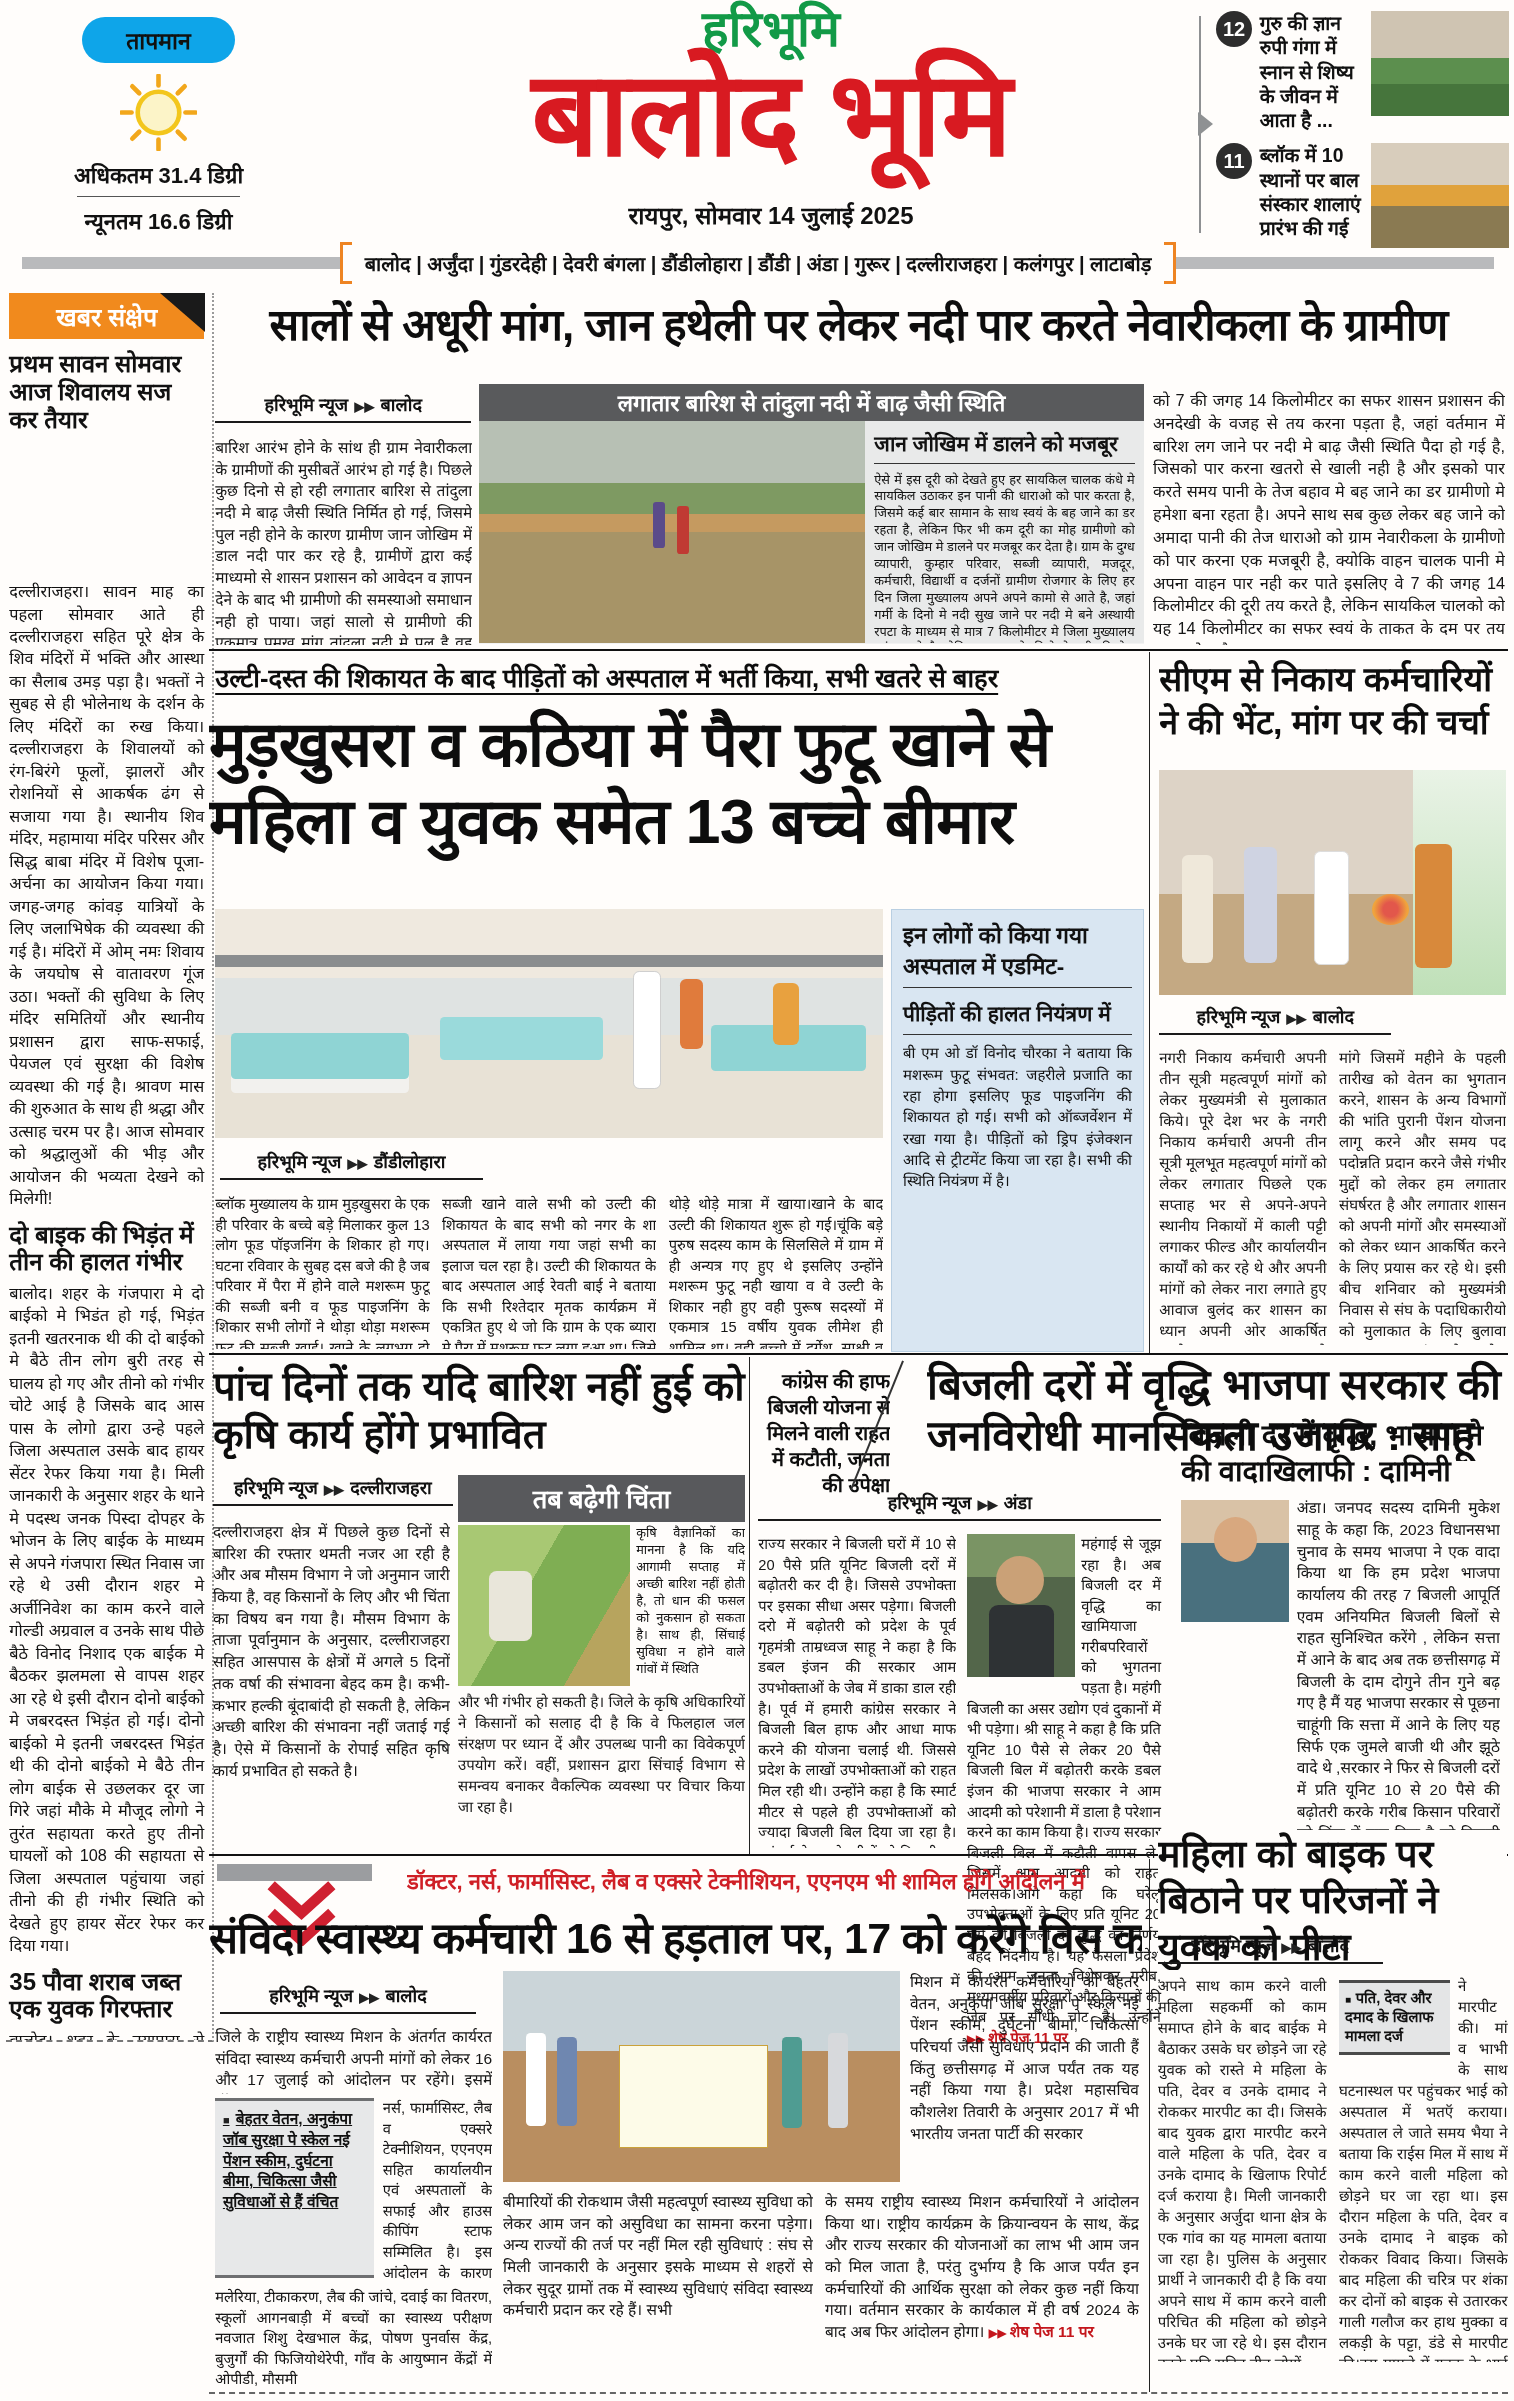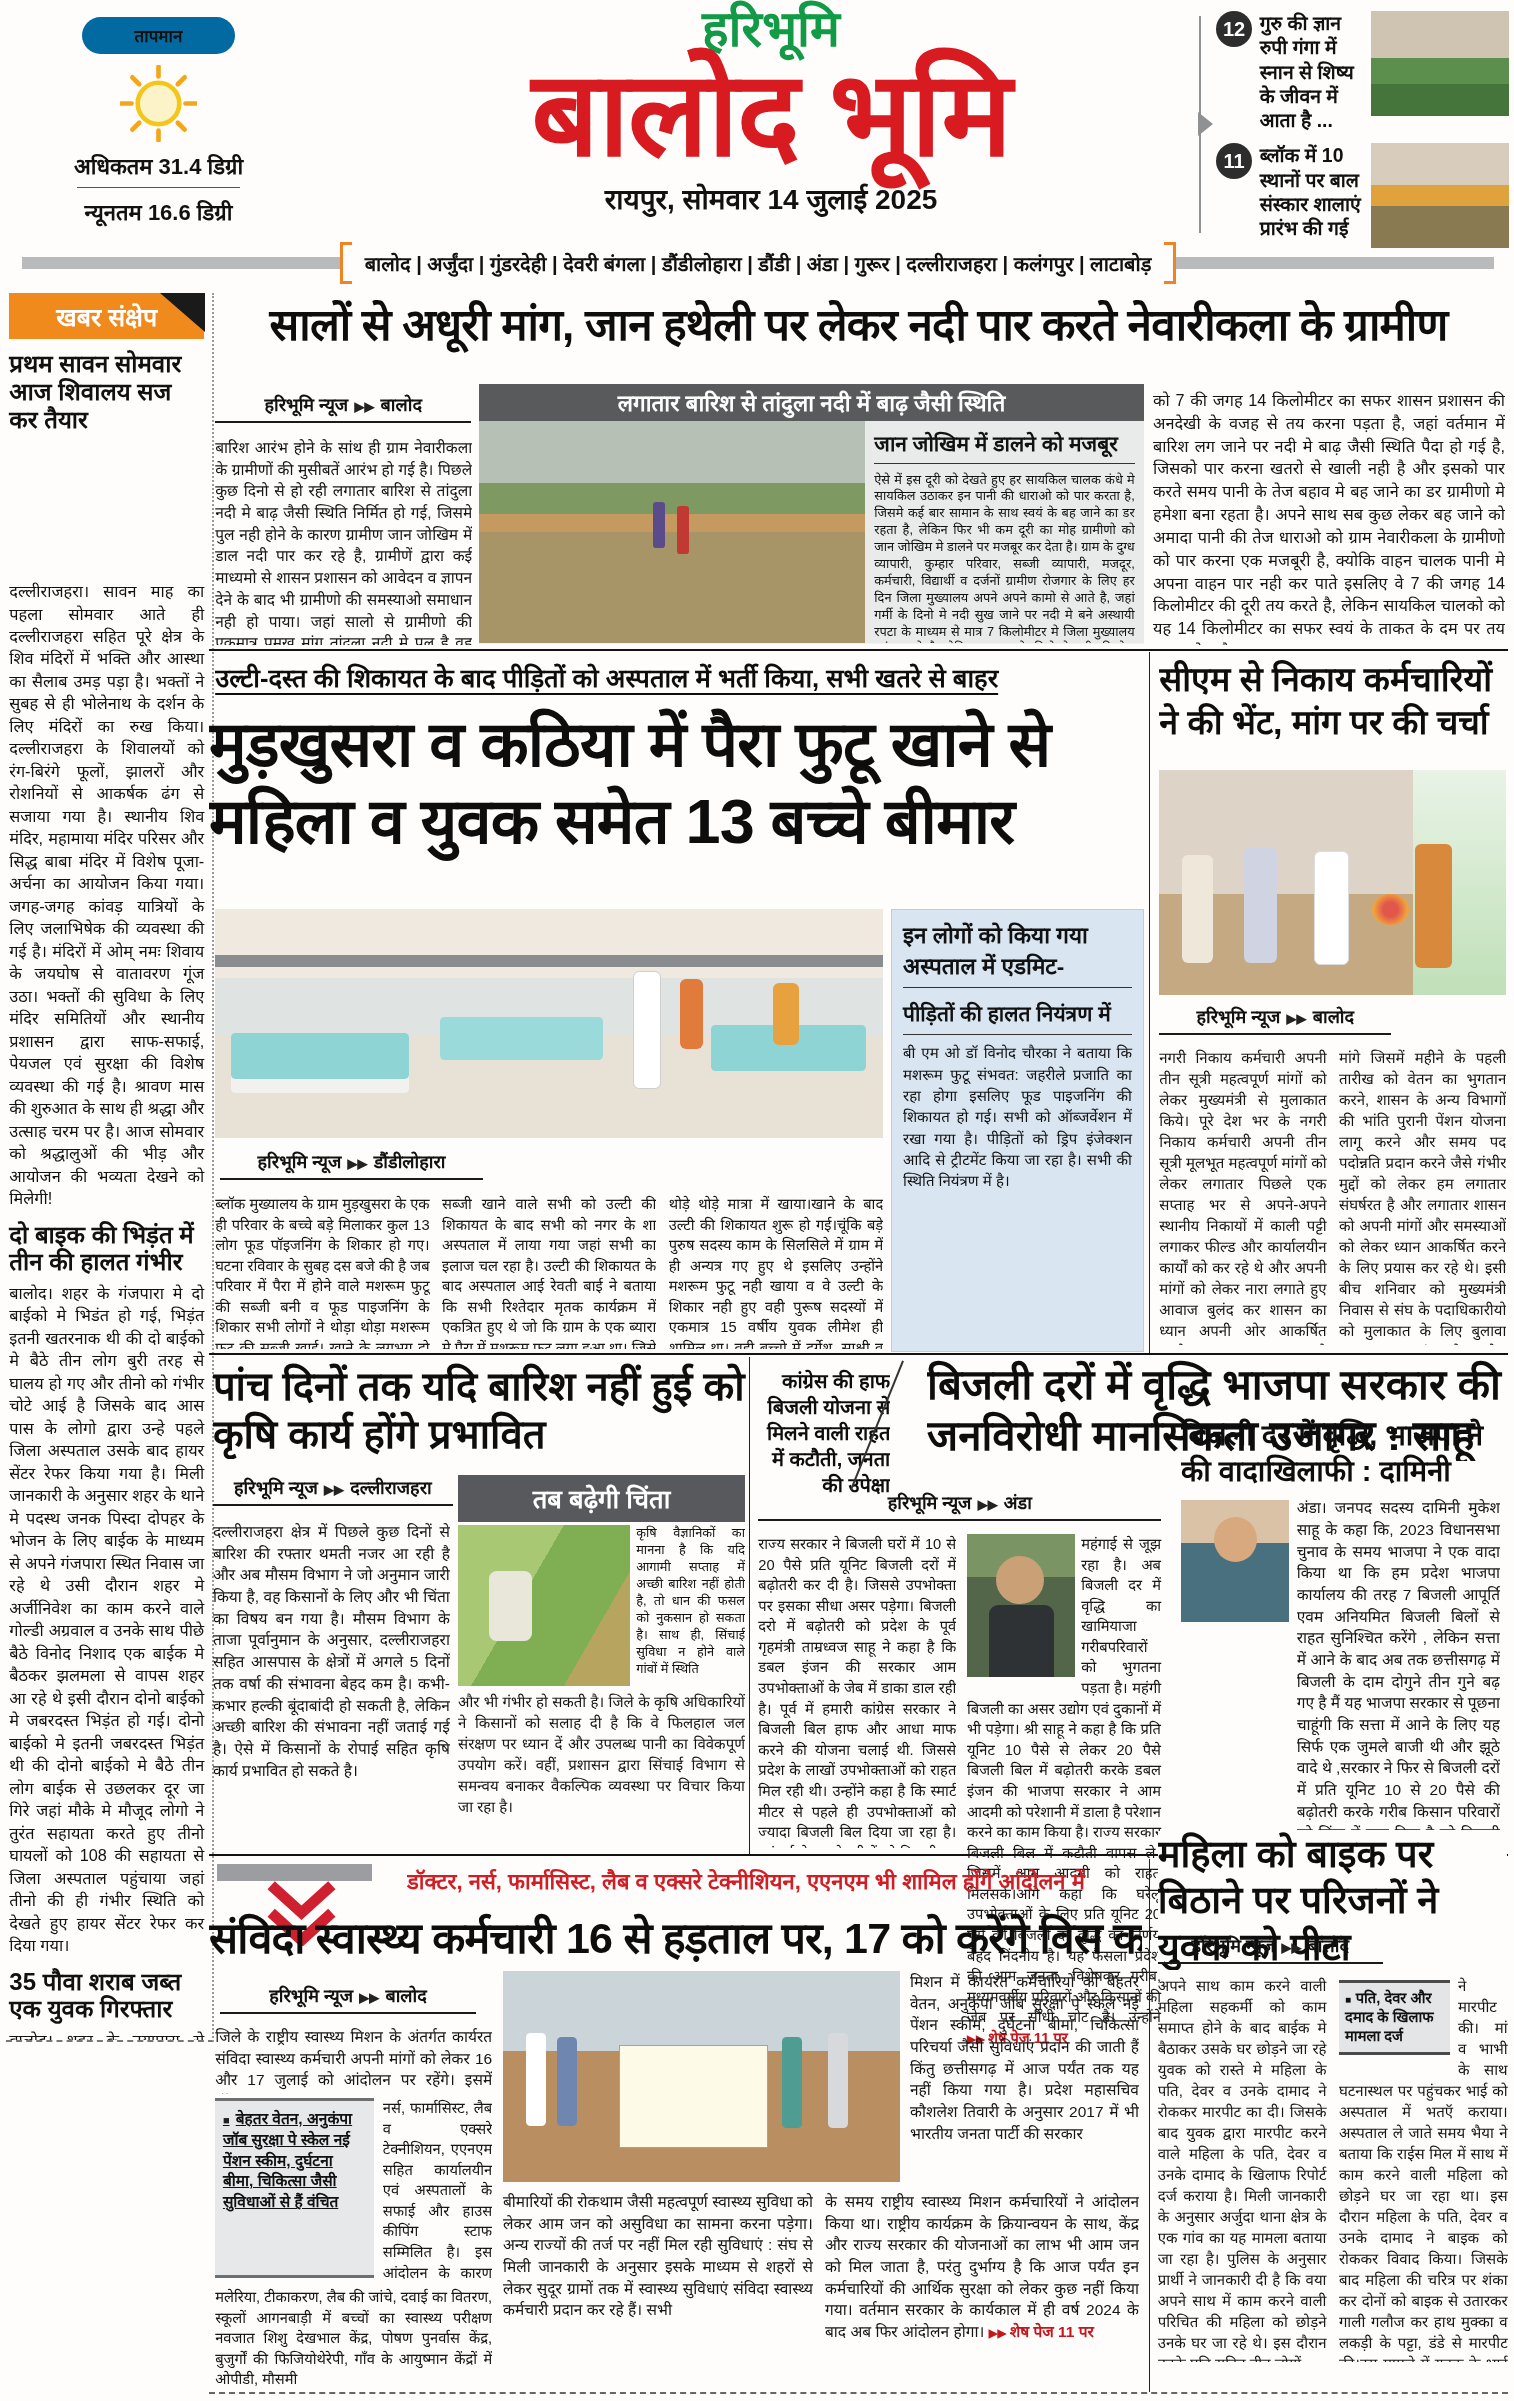"तापमान" .weather-pill { background: #0369a1 -> #0ea5e9; font-size: 17px -> 23px }
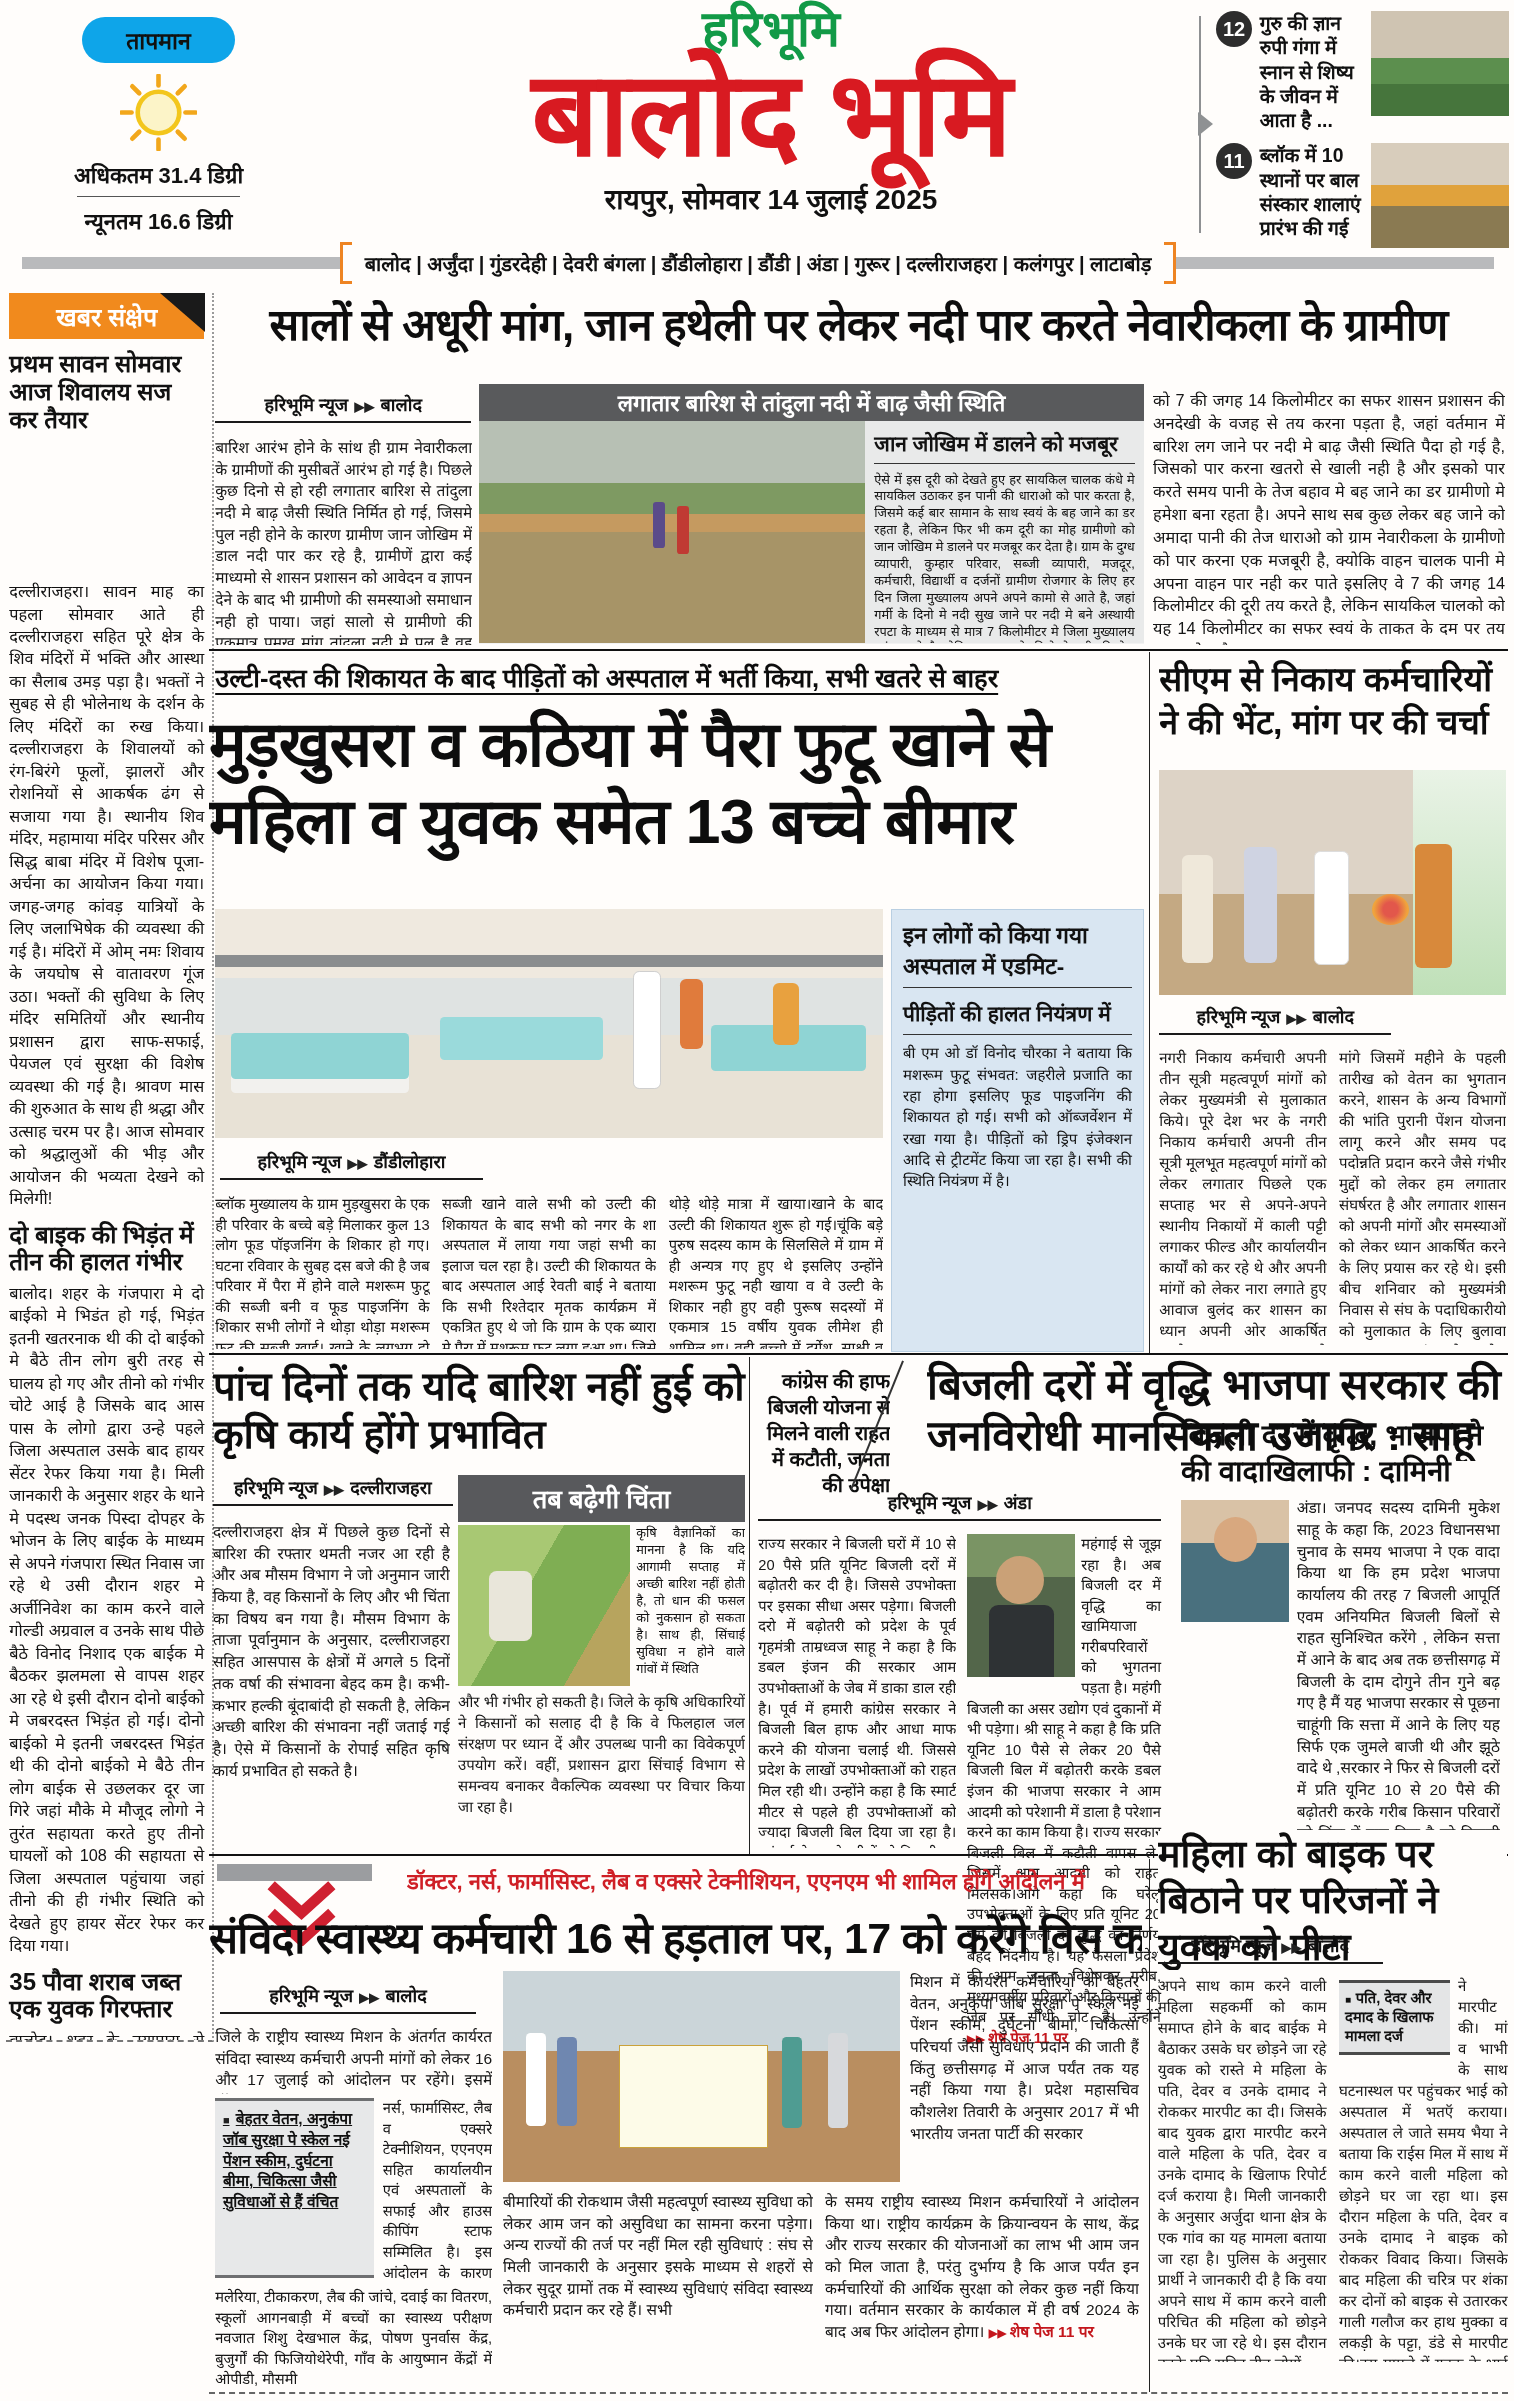"रायपुर, सोमवार 14 जुलाई 2025" .dateline { font-size: 28px -> 24px; margin-top: 5px -> 24px }
